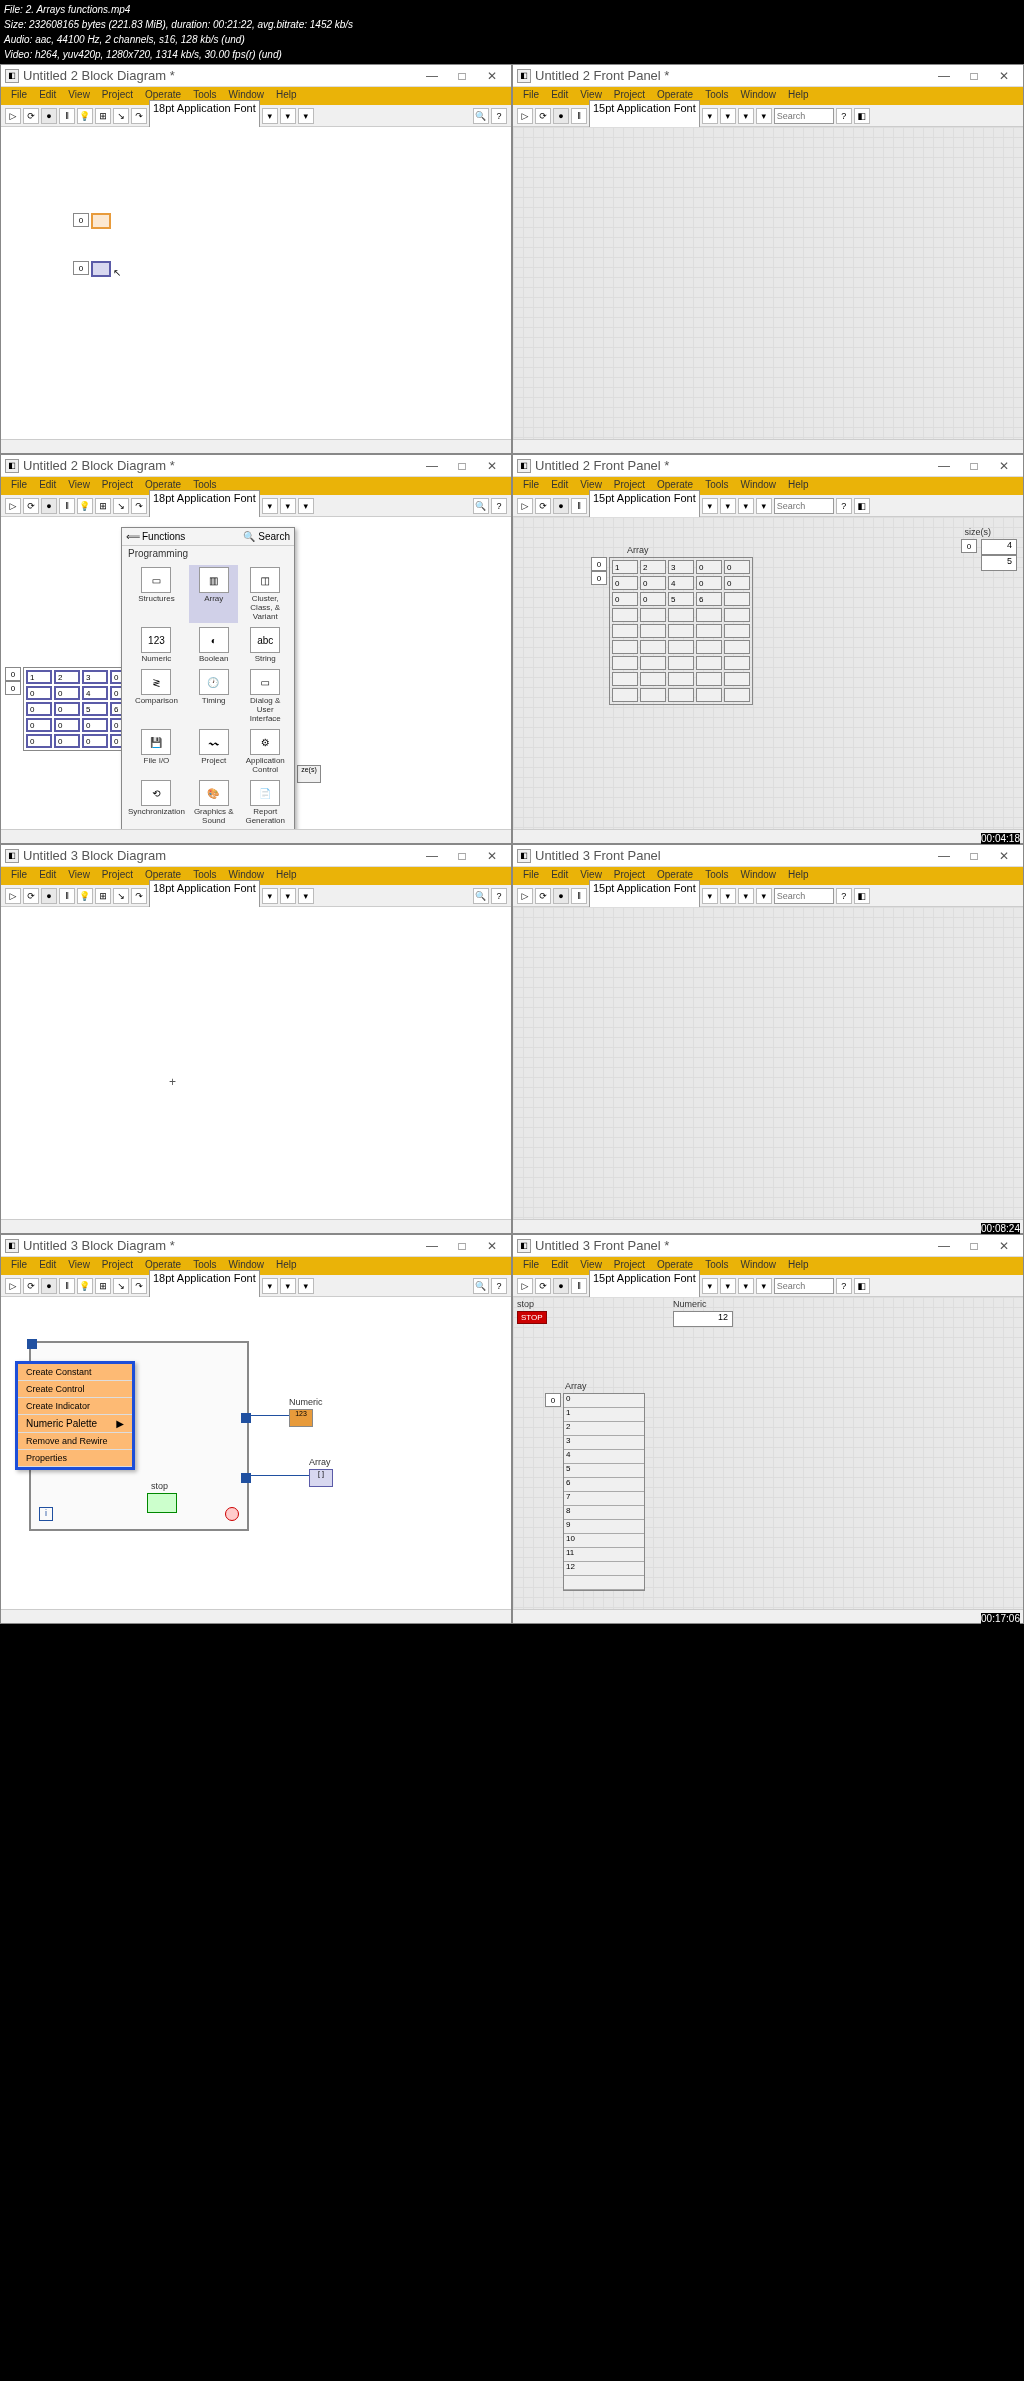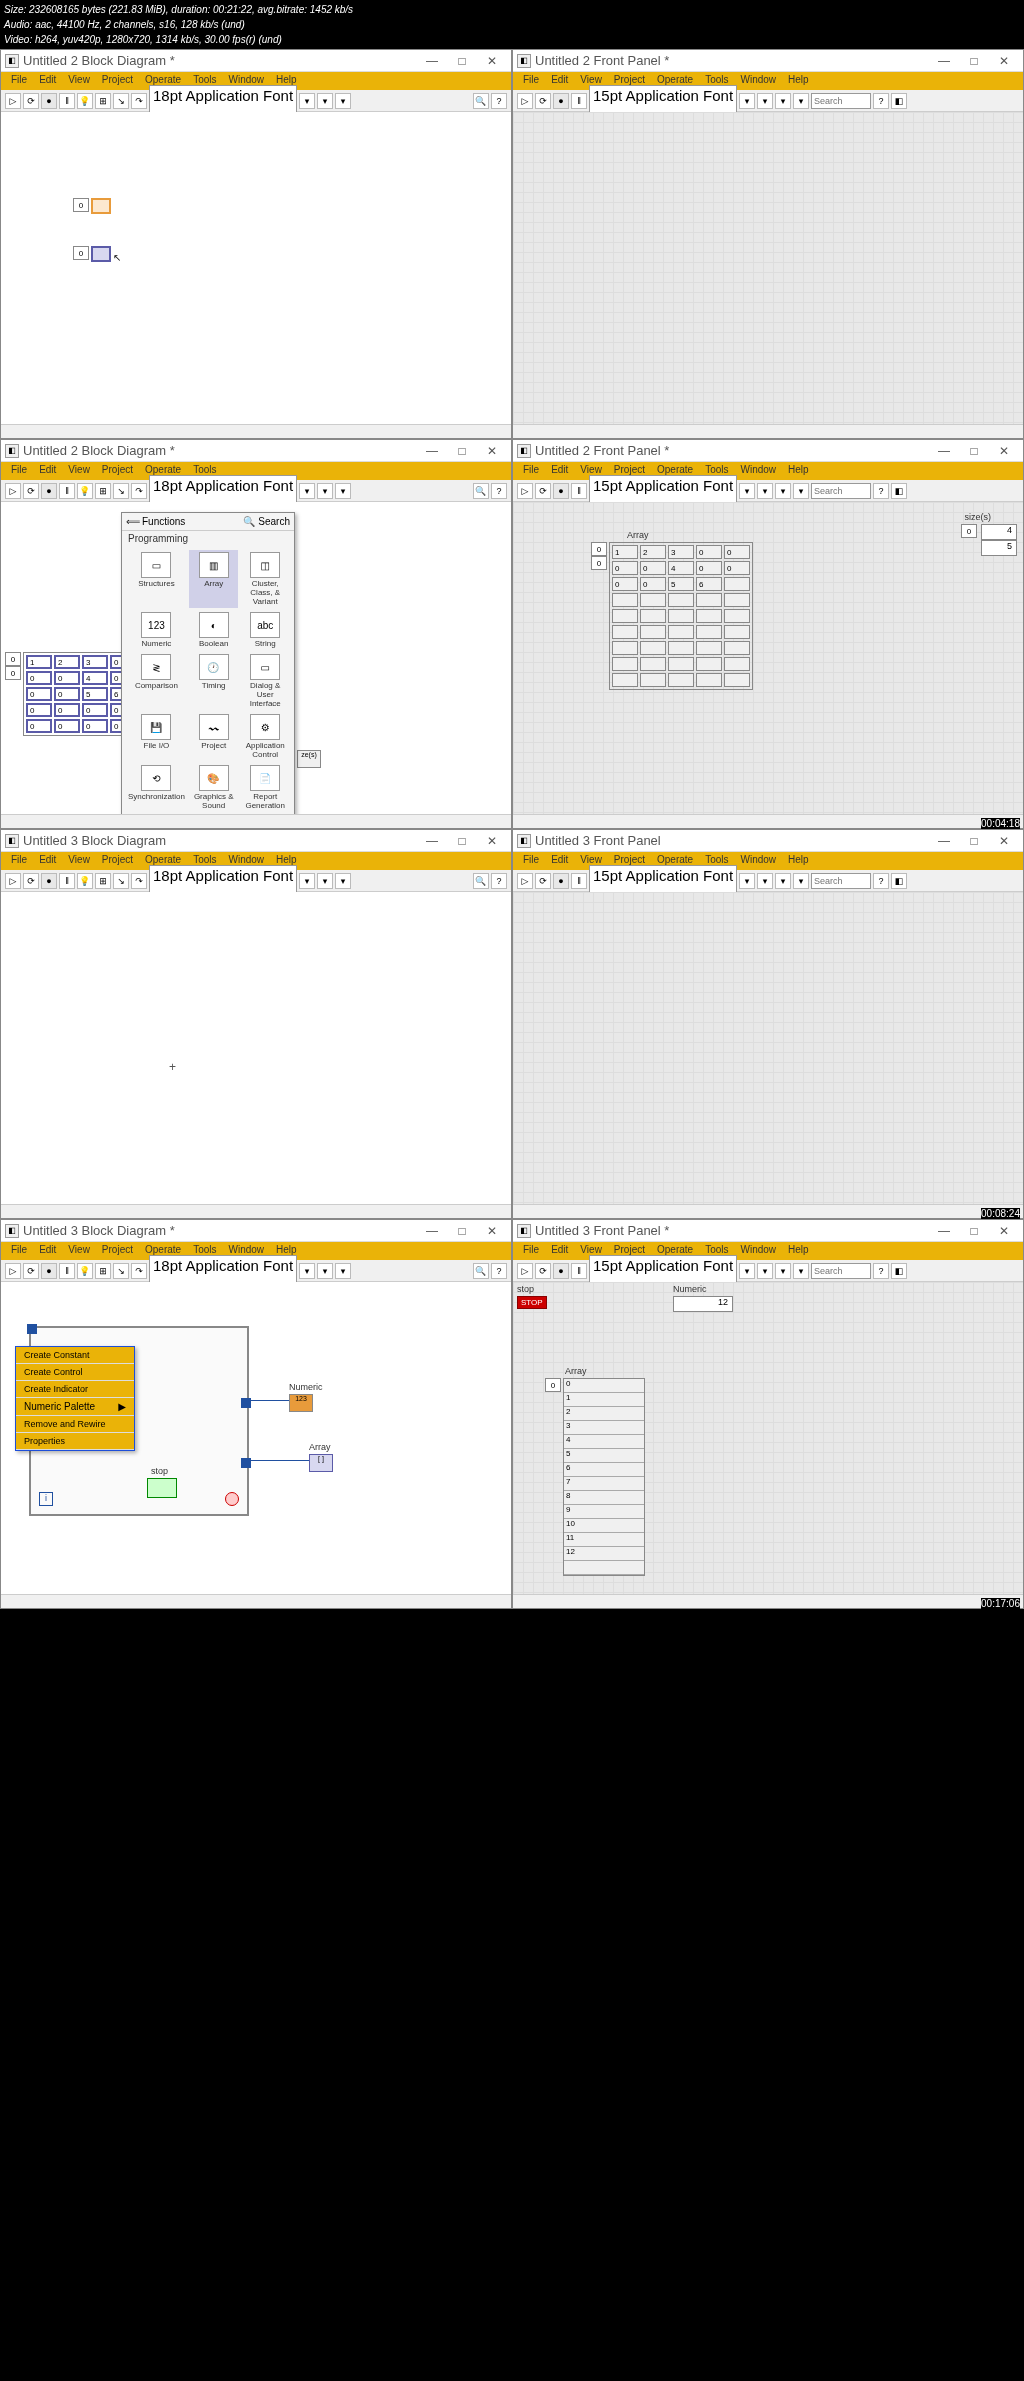"File: 2. Arrays functions.mp4" div { html: none -> <div>File: 2. Arrays functions.mp4</div> }
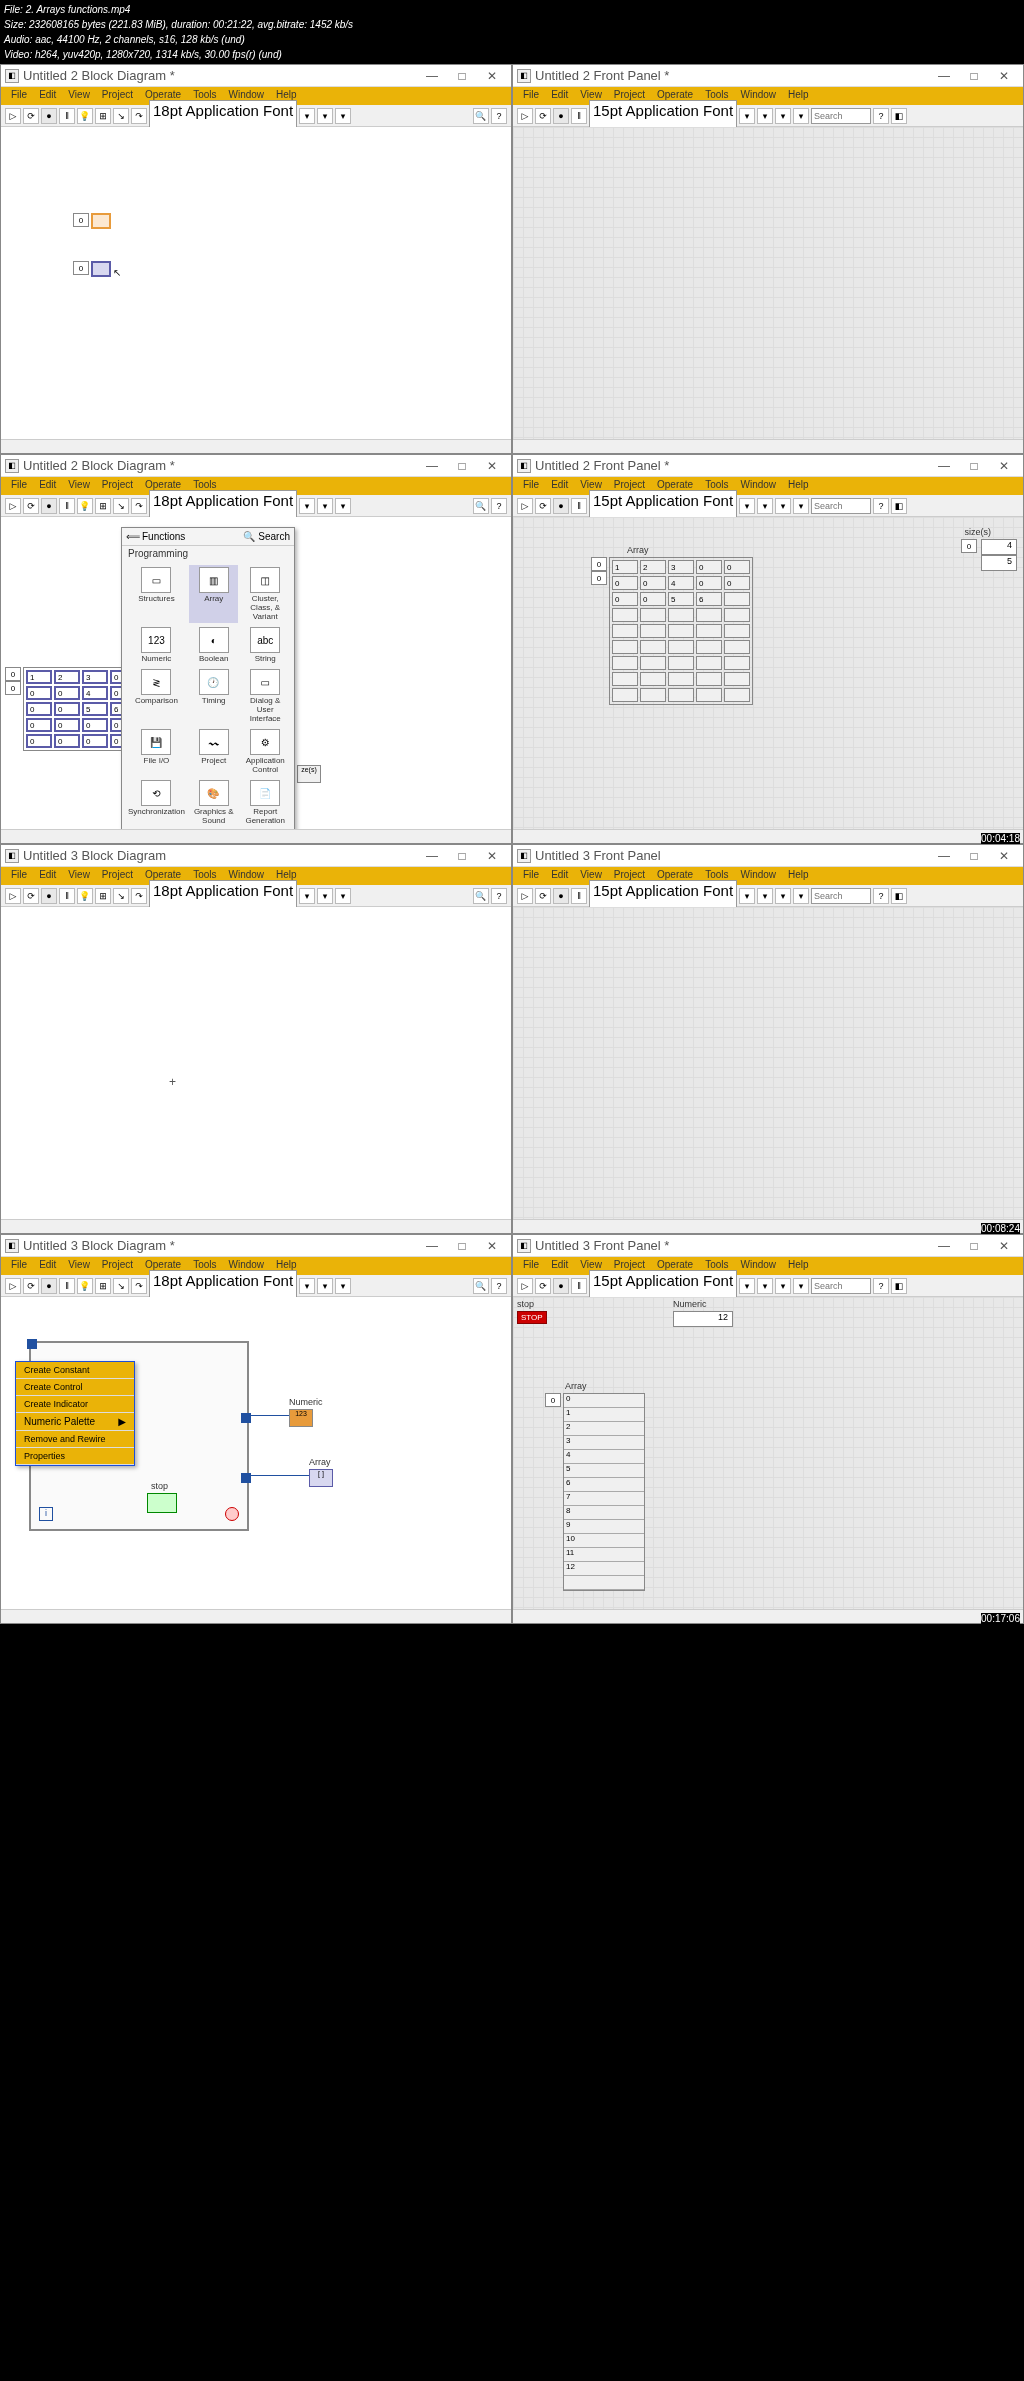"18pt Application Font" .fontbox { font-size: 15px -> 11px }
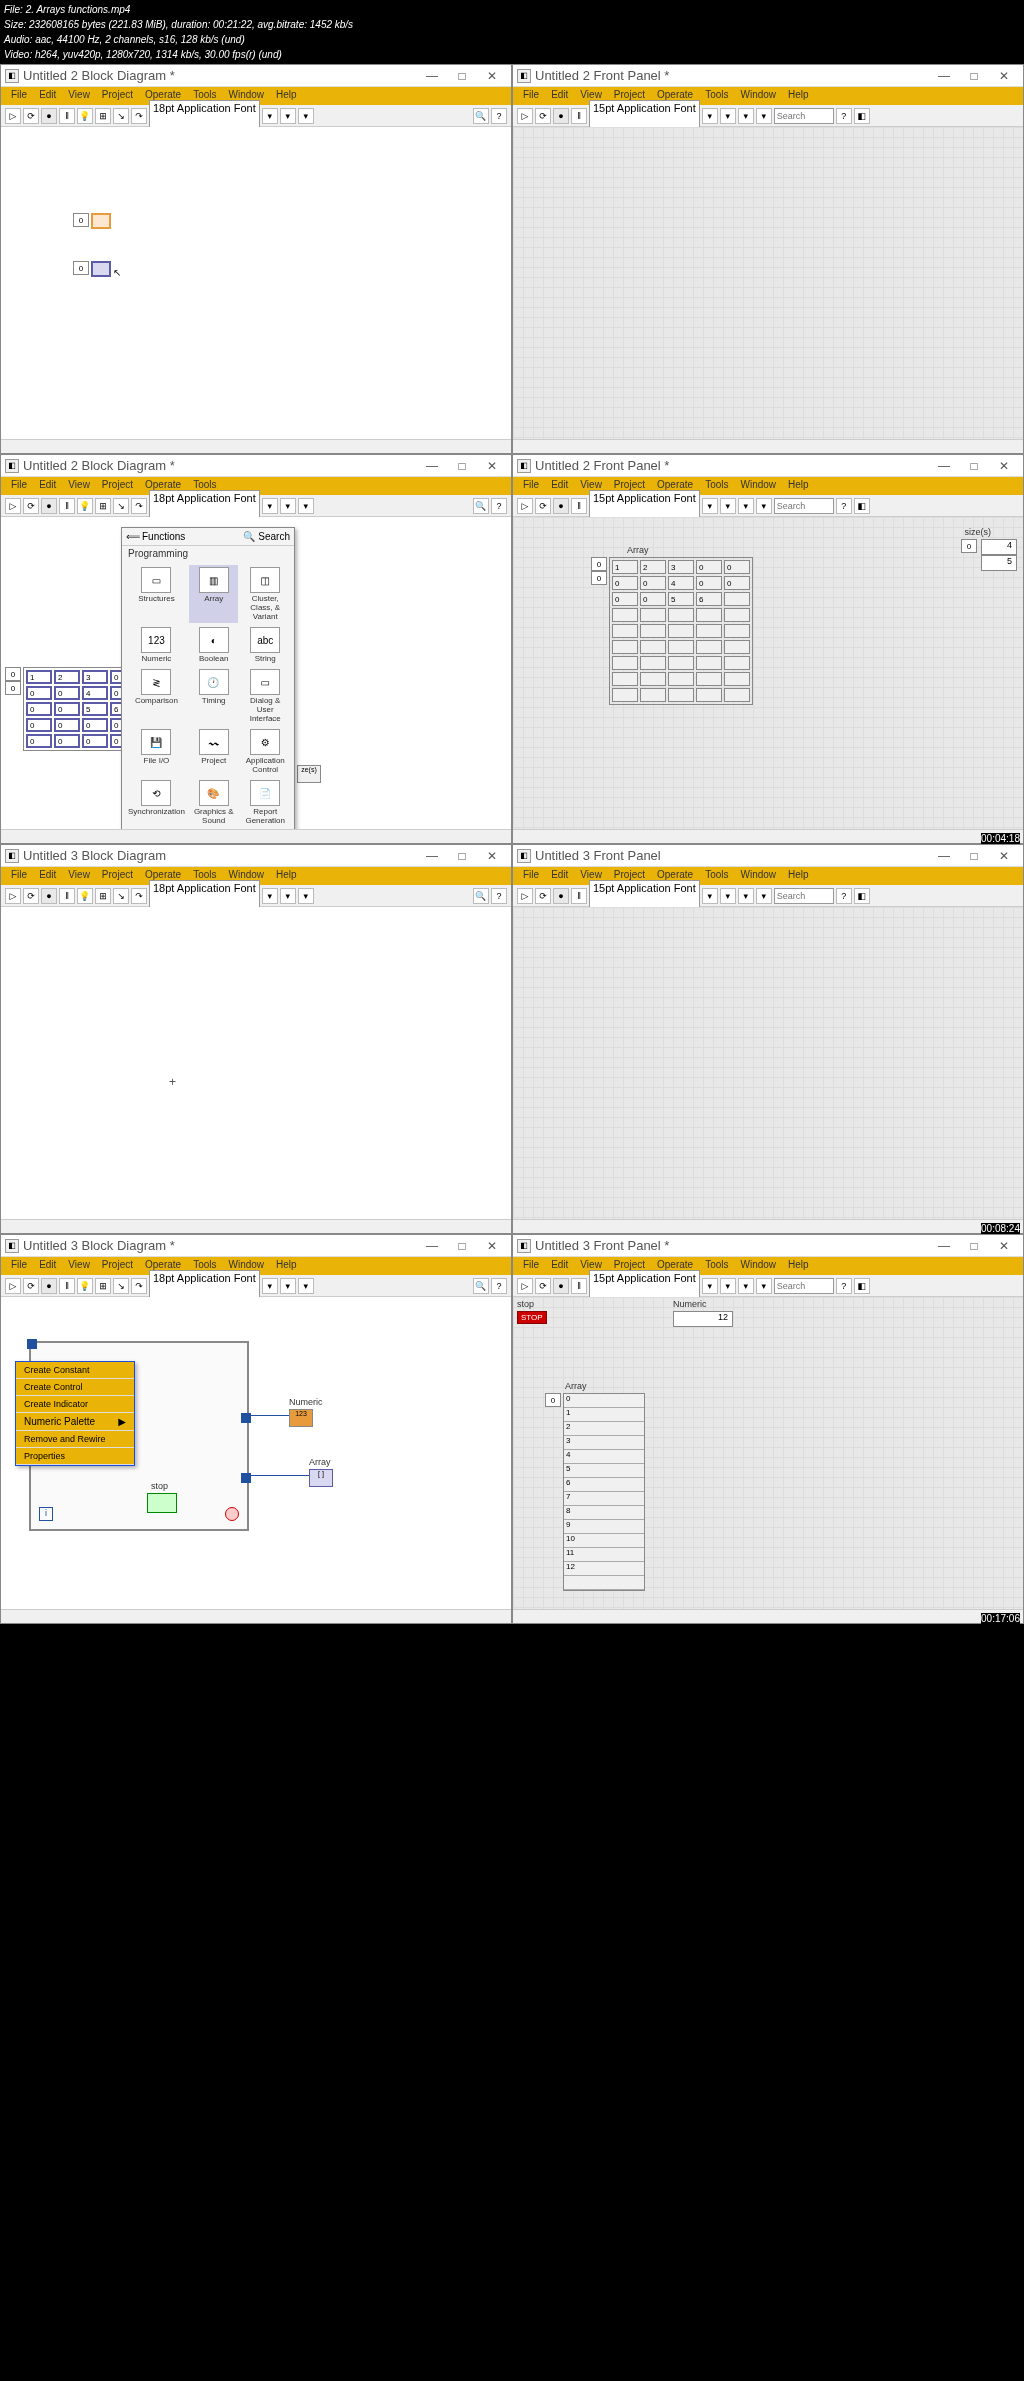"Create Constant" .ctx { background: #eab308 -> #fdba74; border: 1px solid #1d4ed8 -> 3px solid #1d4ed8 }
